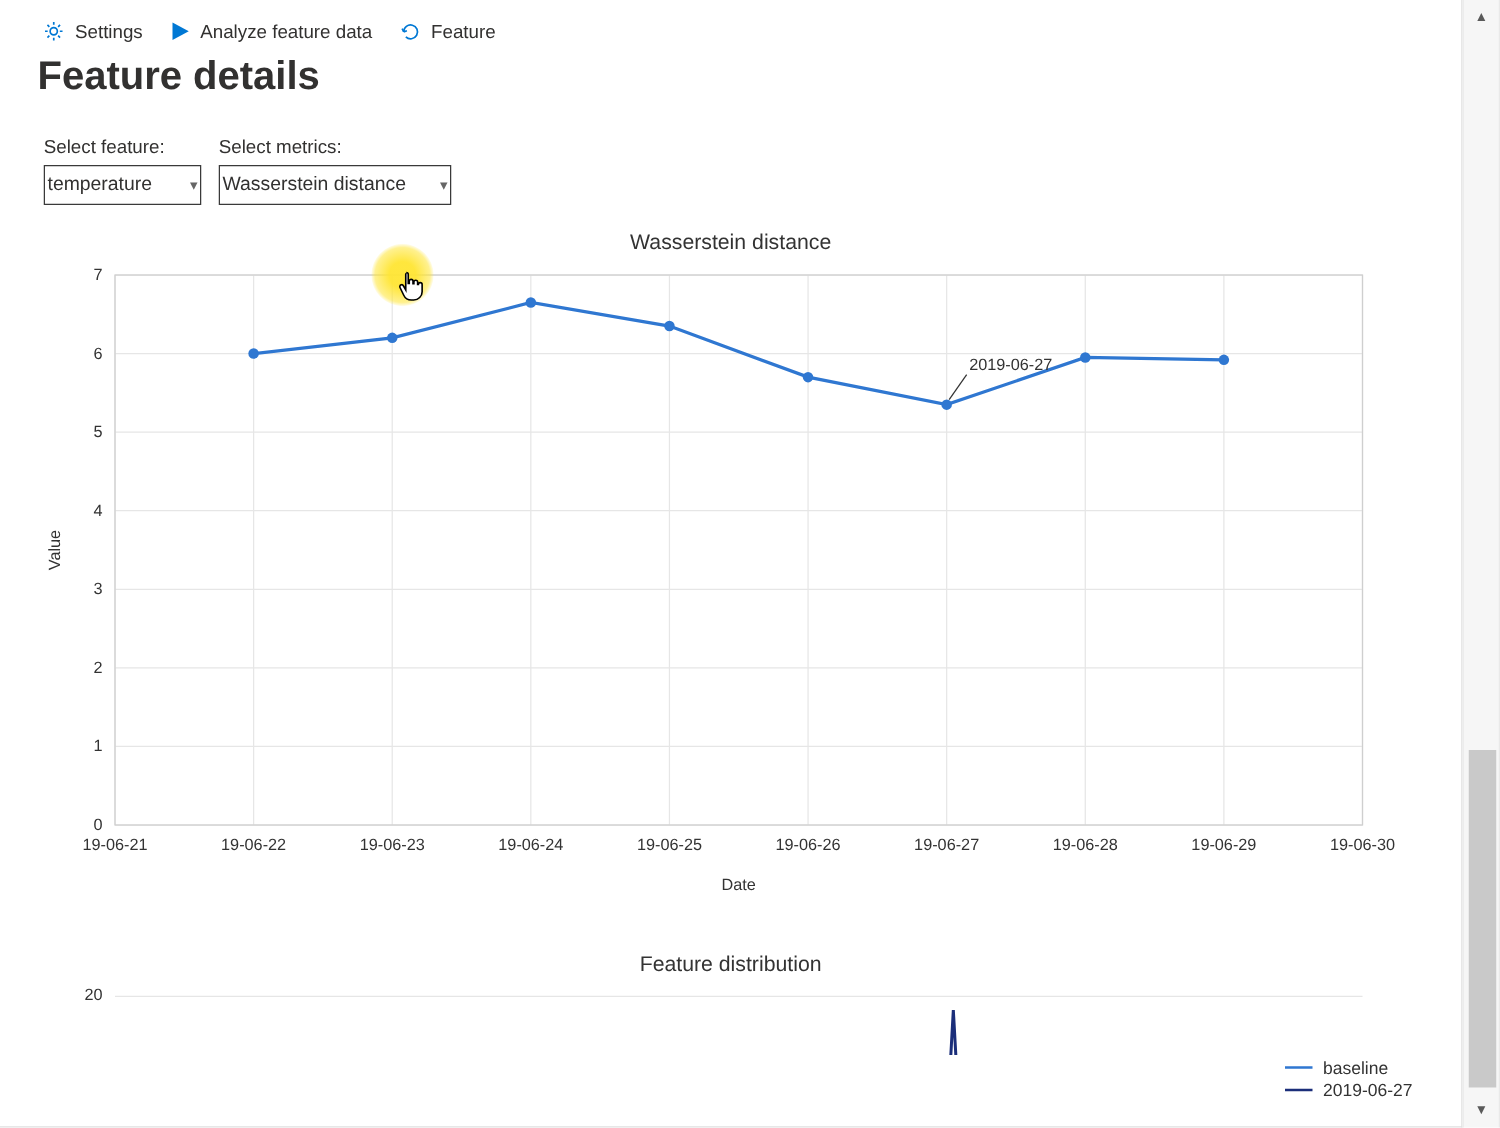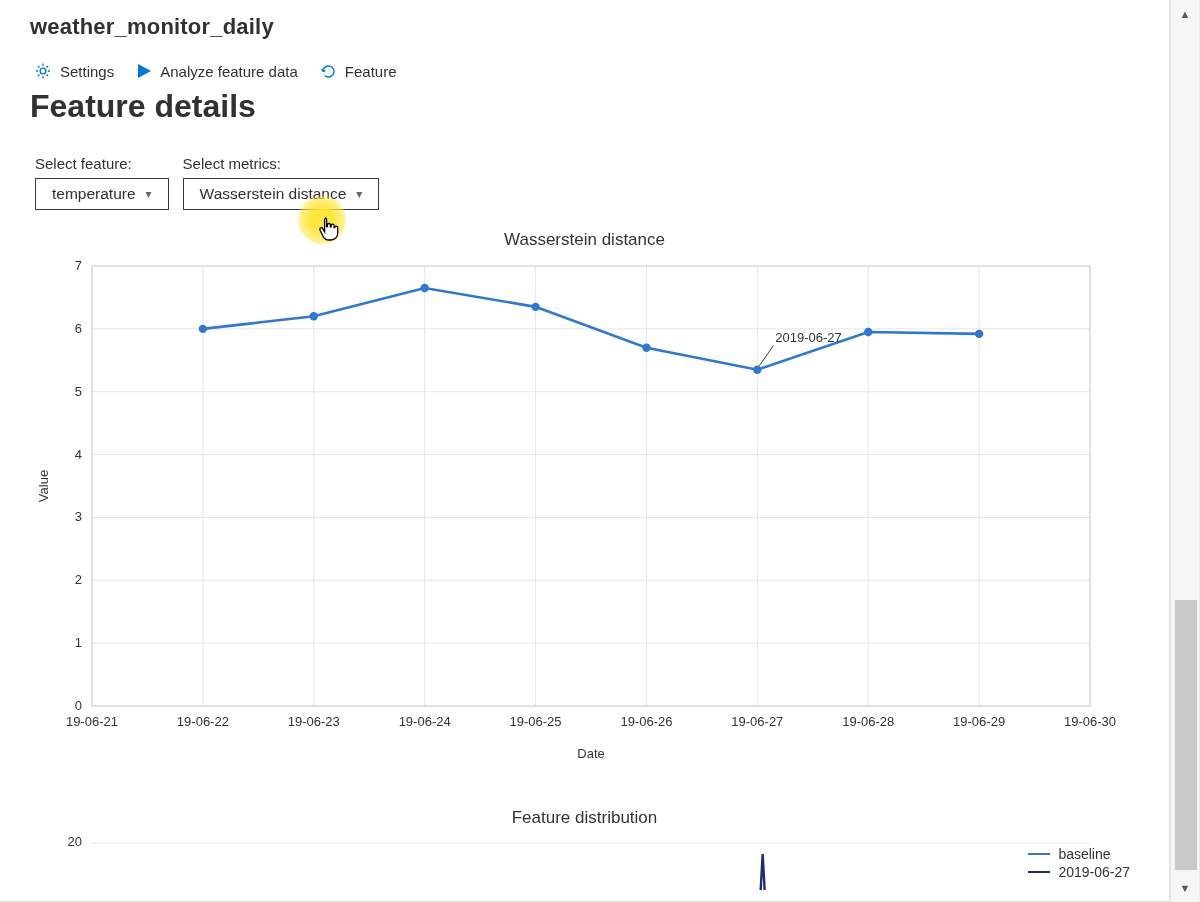"weather_monitor_daily" div.title-bar { html: <div> <h1>weather_monitor_daily</h1> </div> -> none }
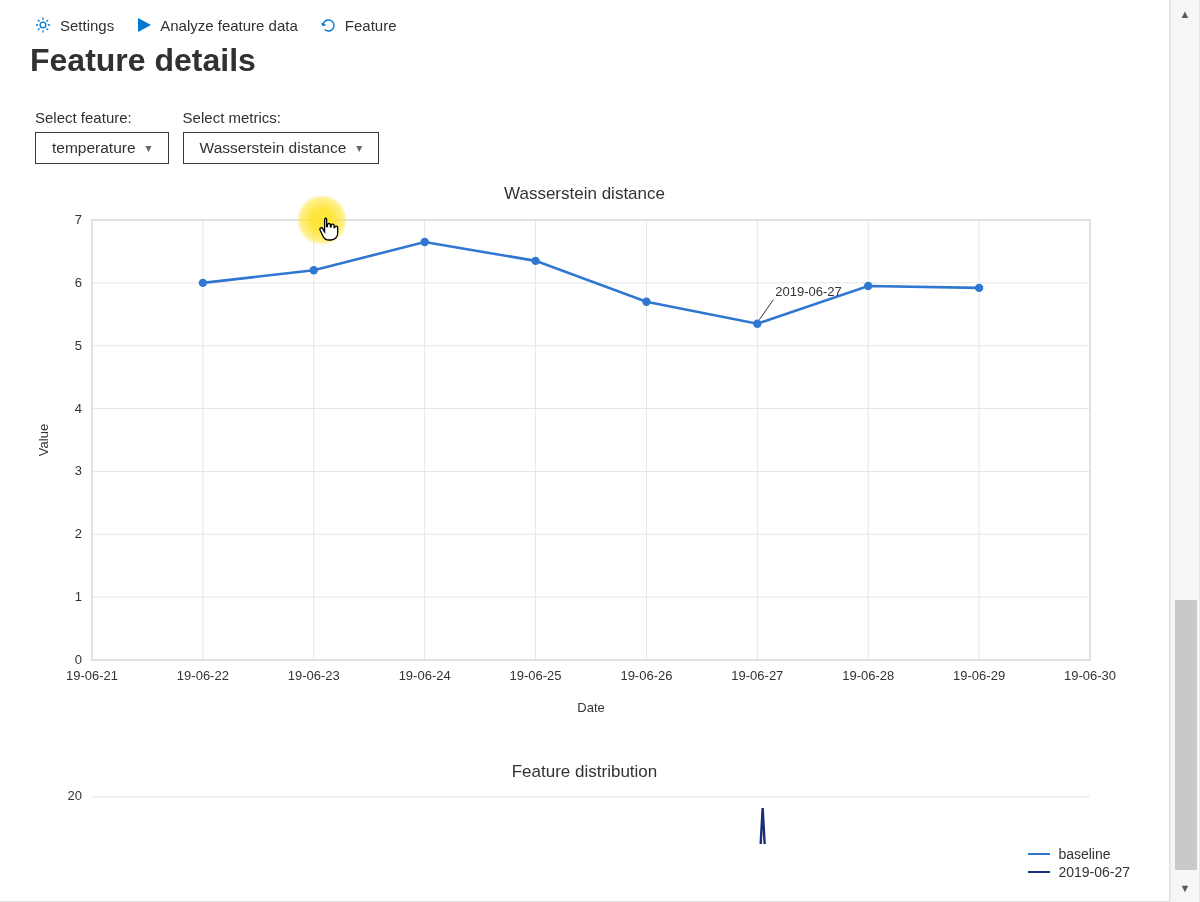"temperature" .dropdown { padding: 6px 16px -> 6px 2px }
